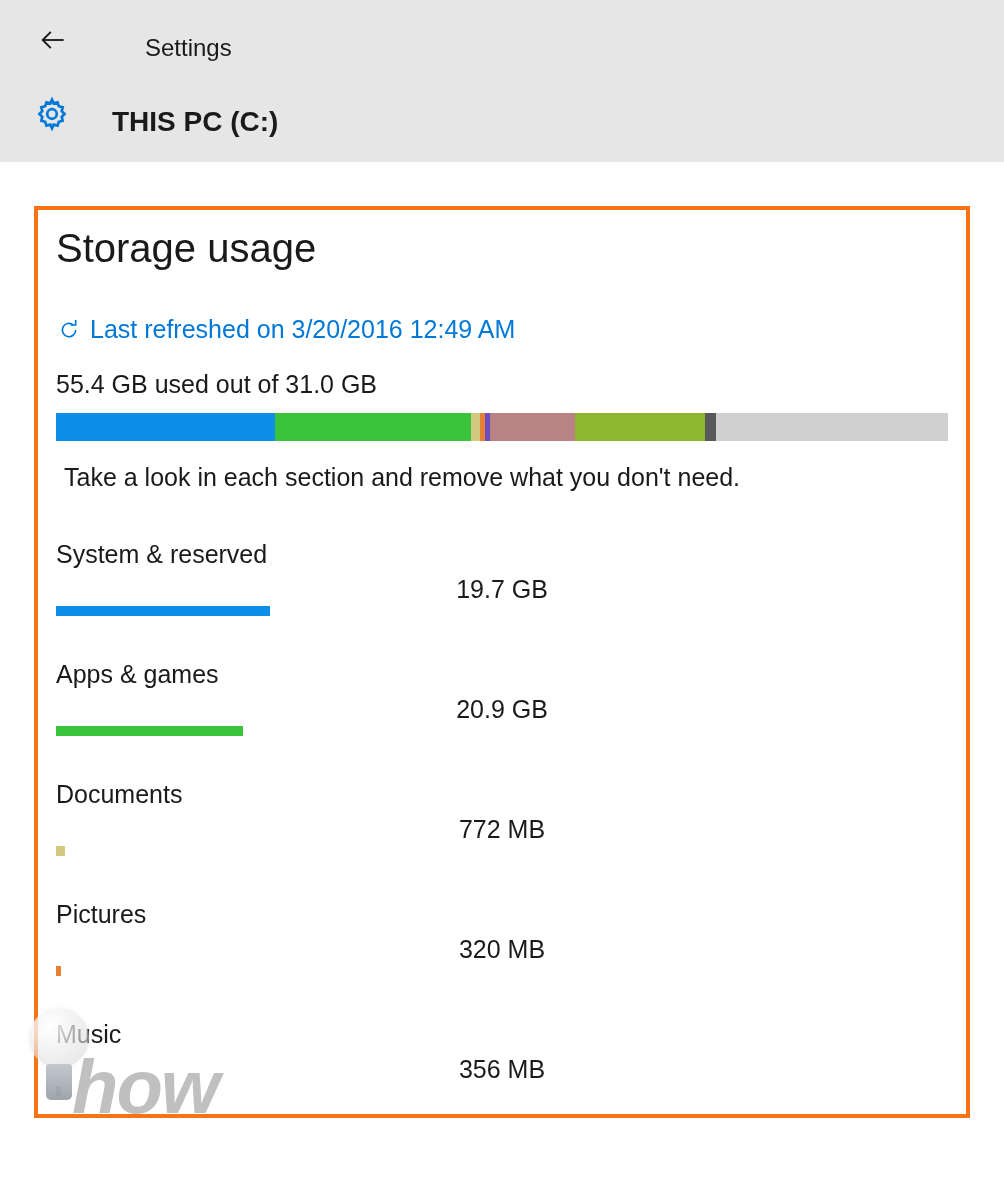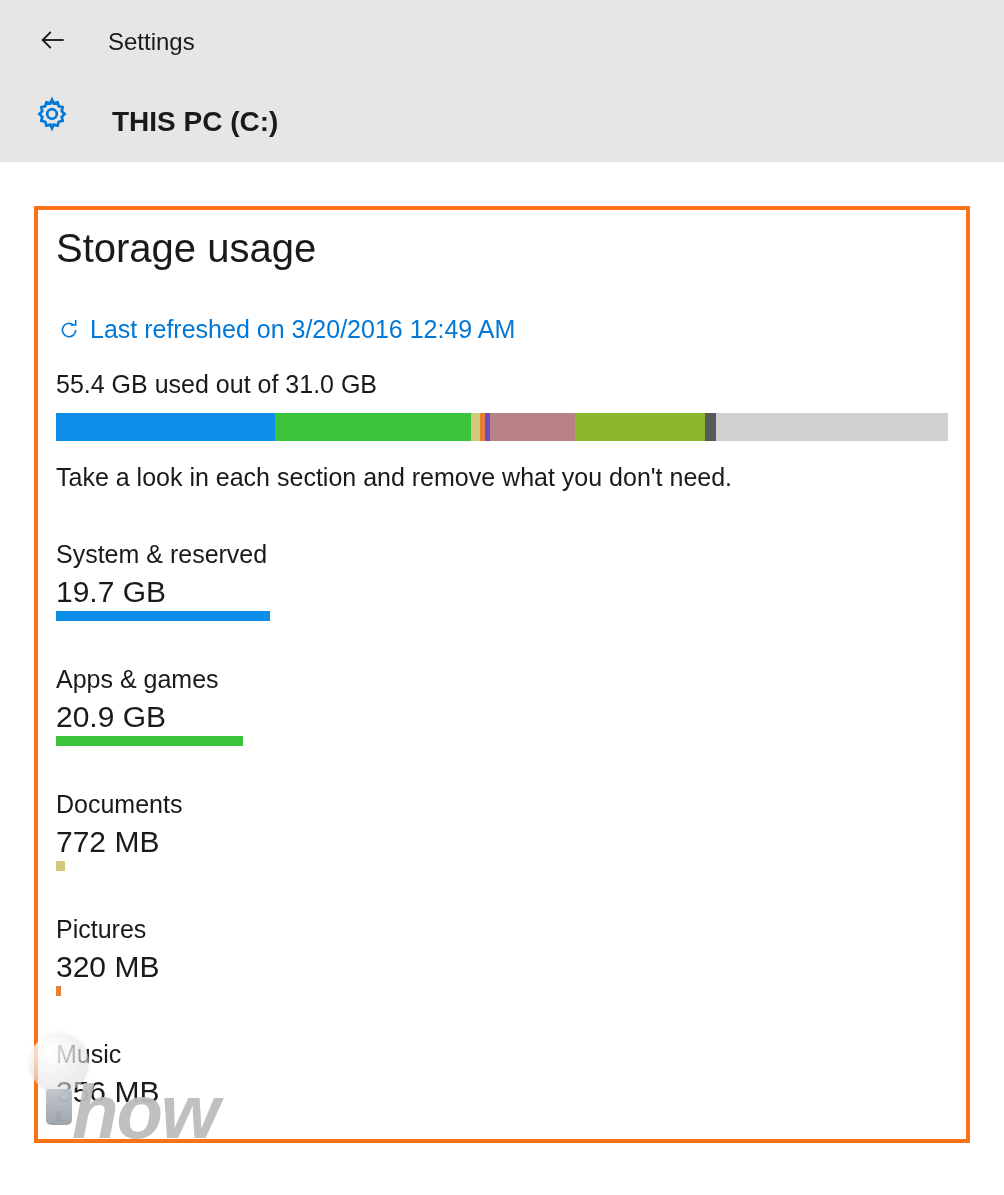"Settings" .header-top { align-items: center -> flex-end; gap: none -> 37px }
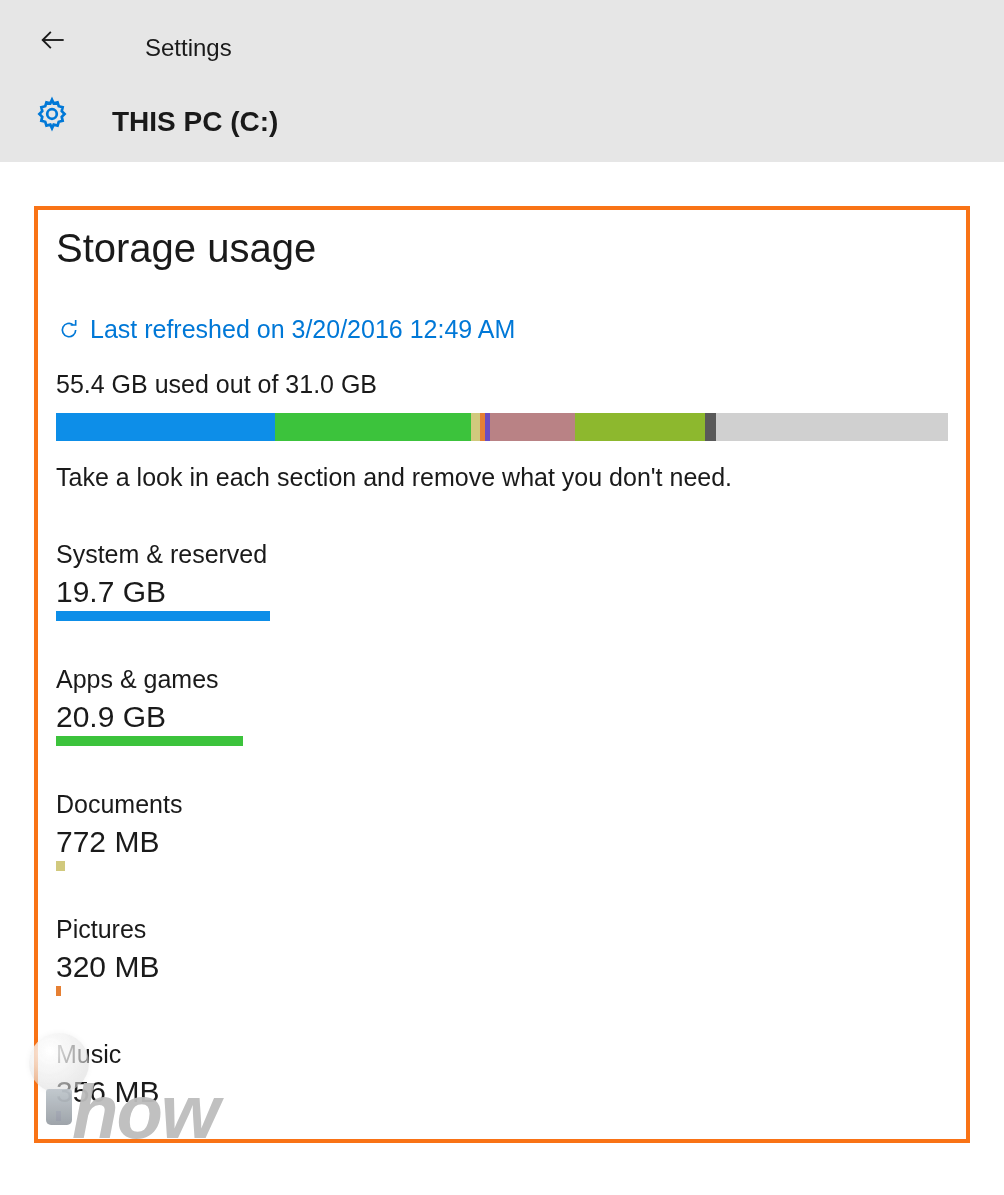"Take a look in each" .hint-text { margin-left: none -> 8px }
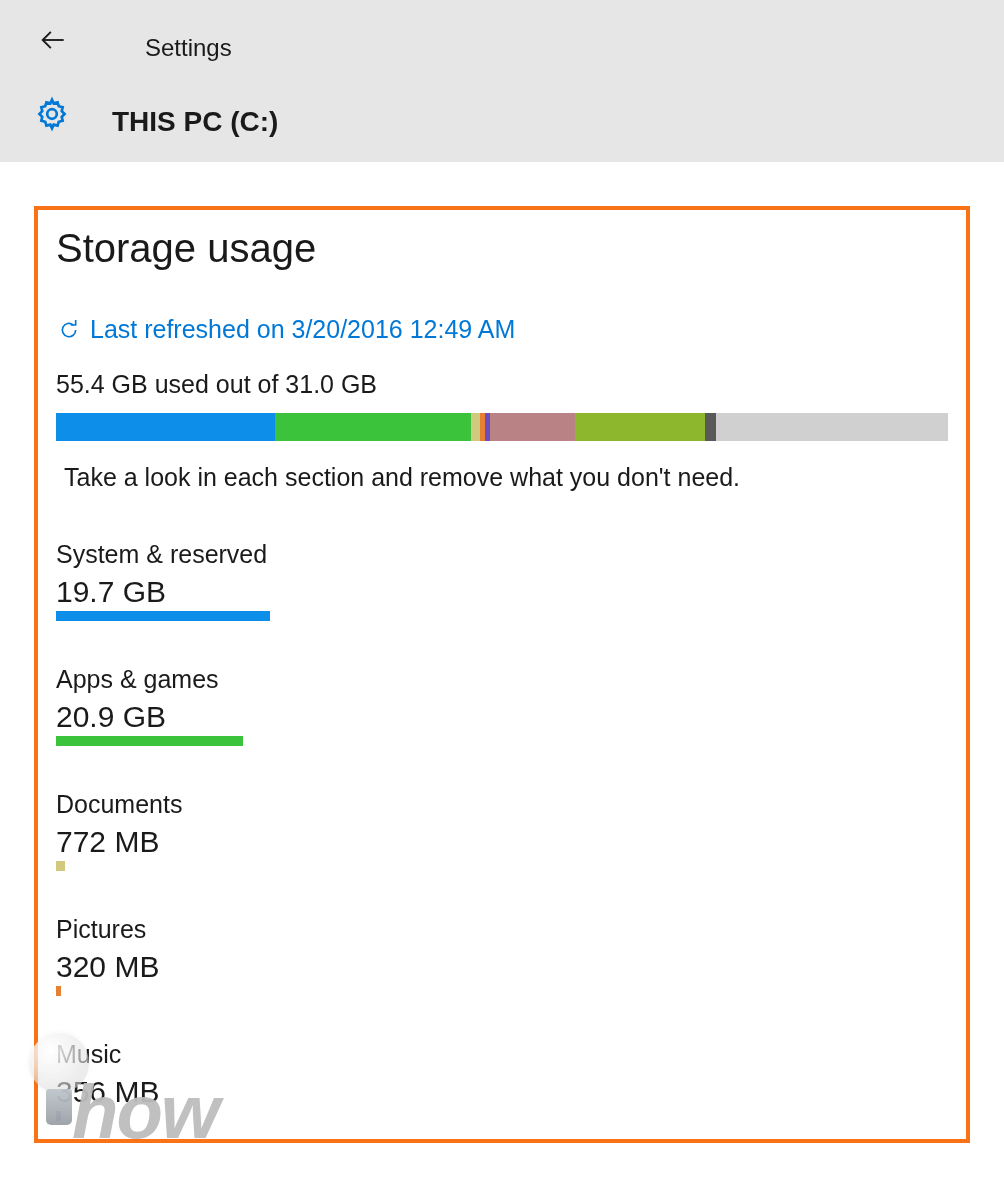"19.7 GB" .cat-size { font-size: 30px -> 25px; text-align: none -> center }
